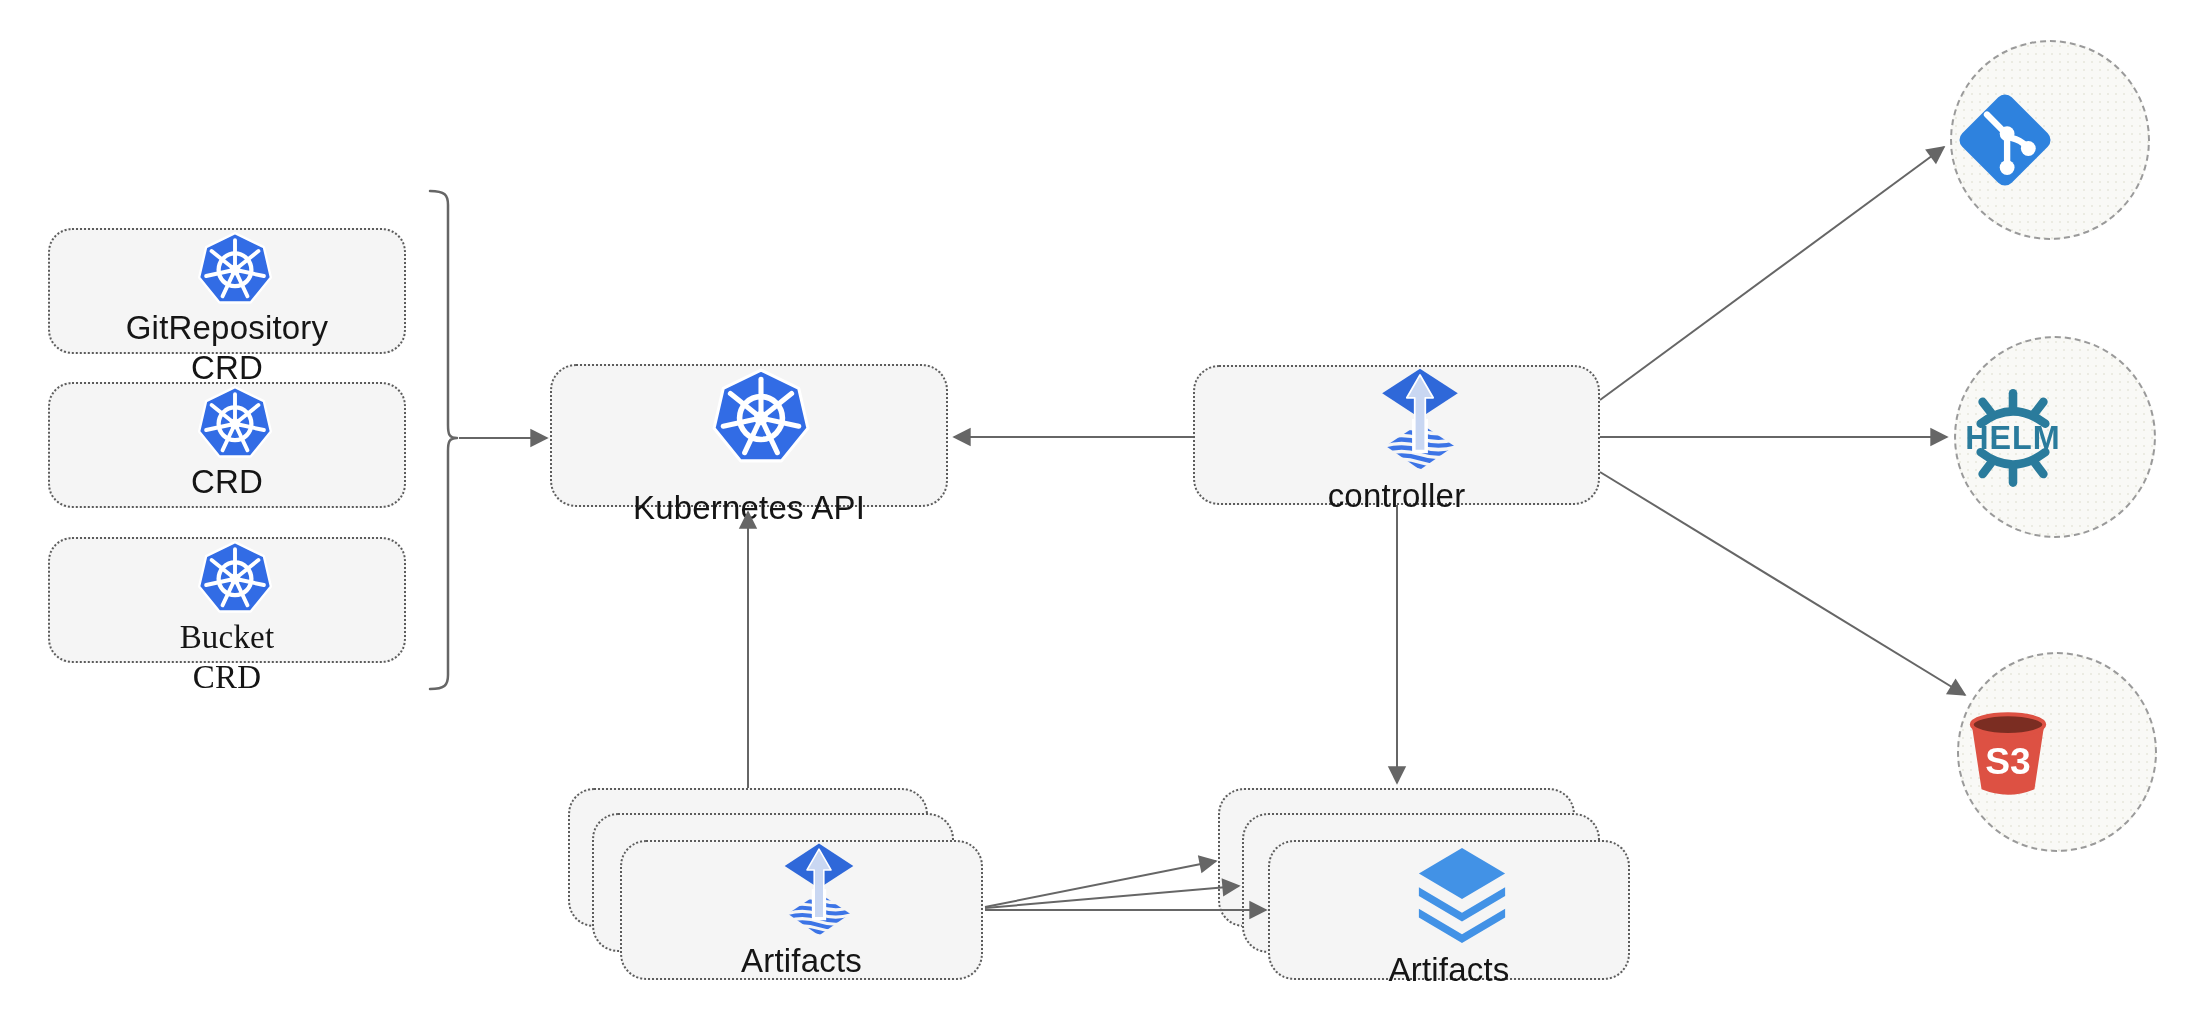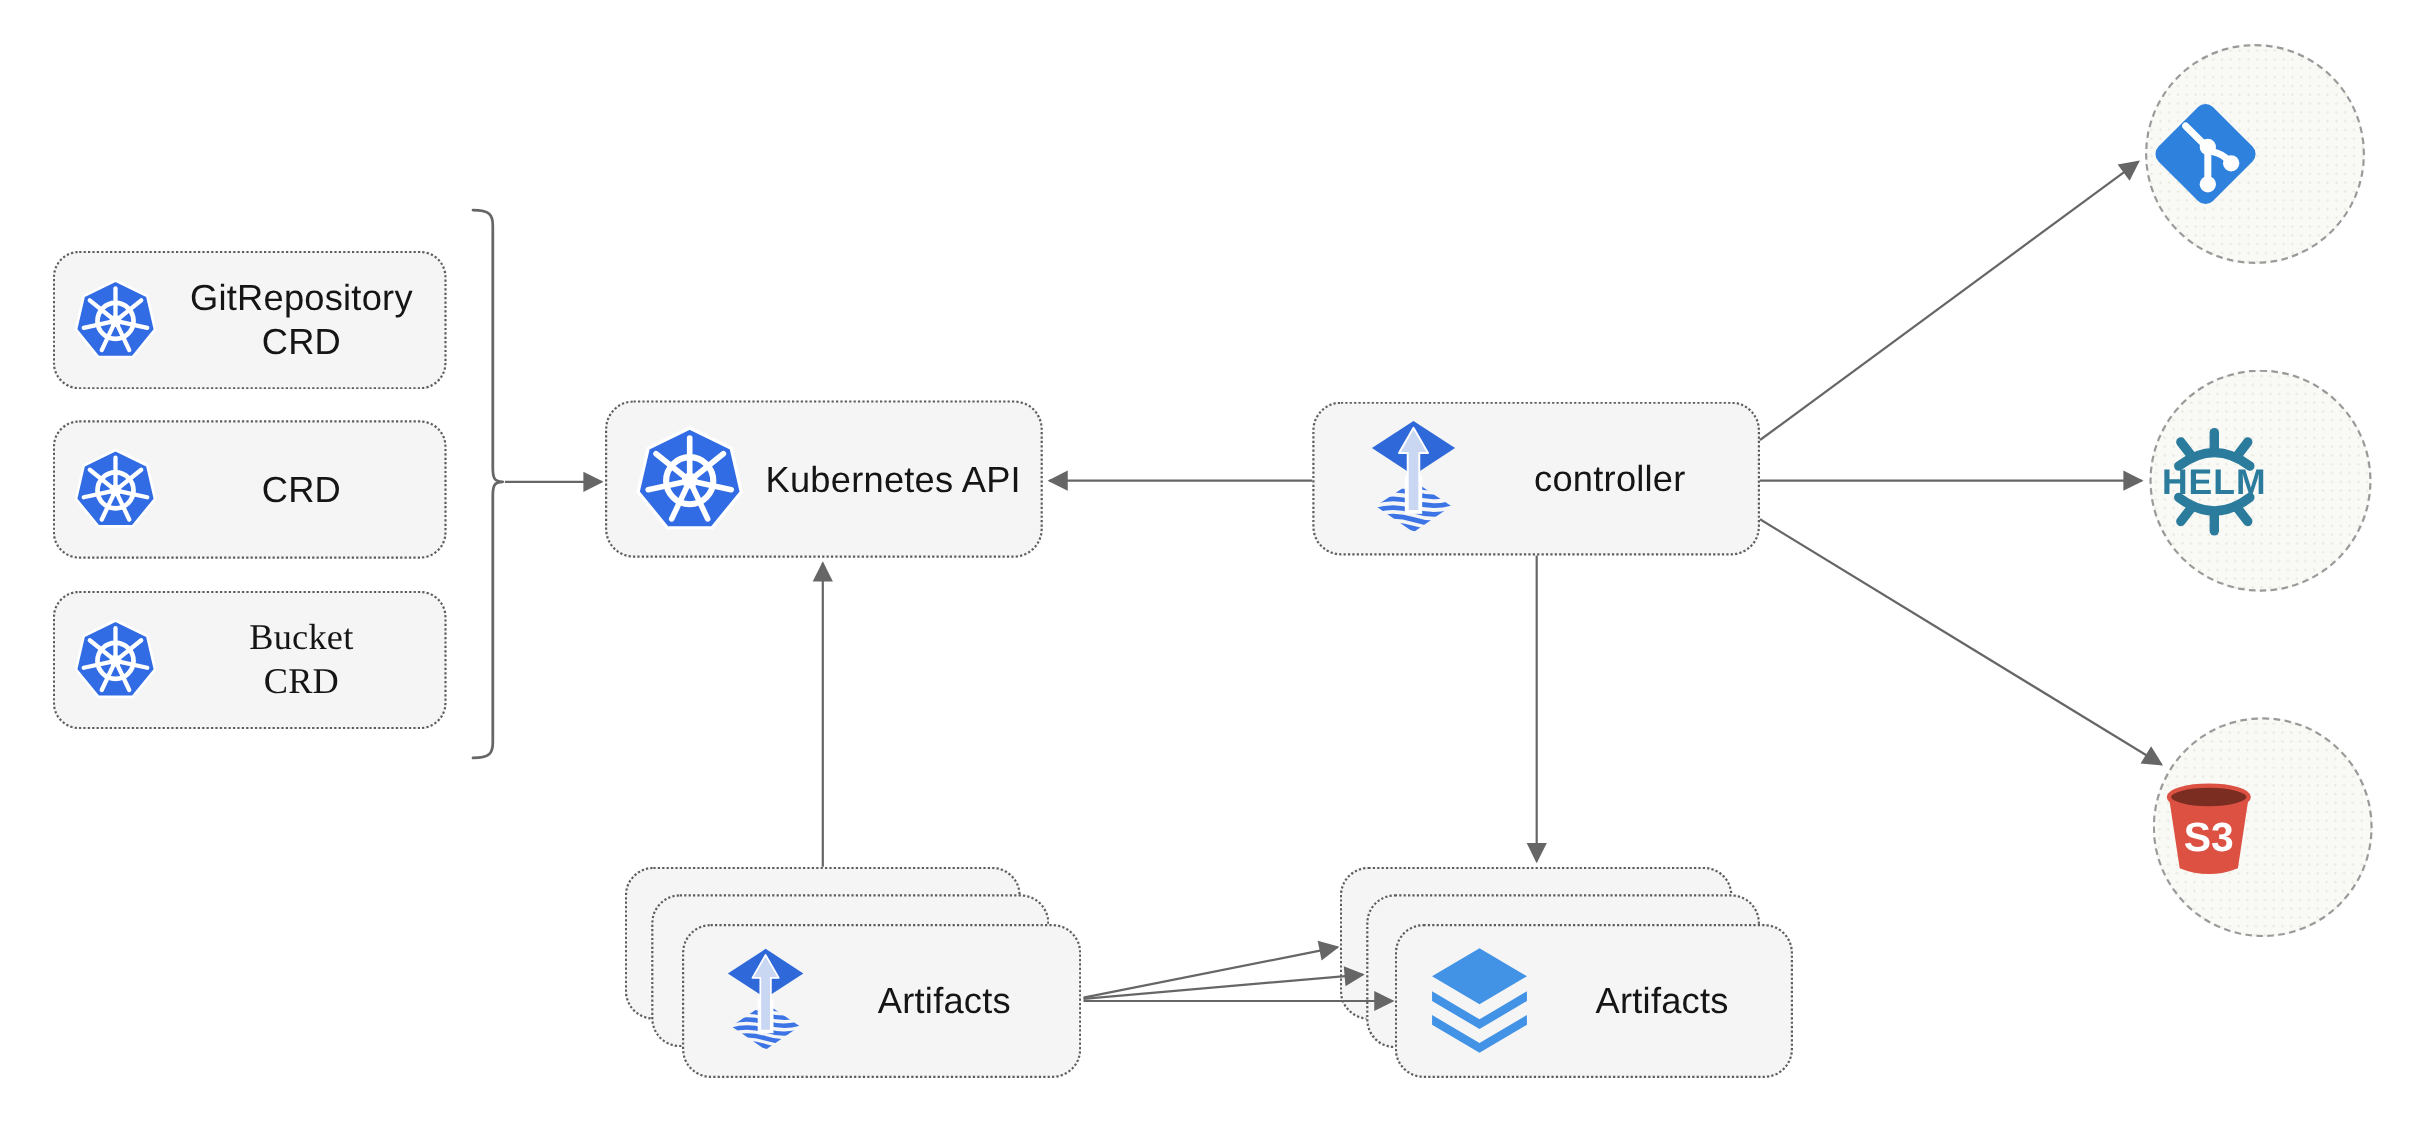"GitRepository" .node { flex-direction: none -> column }
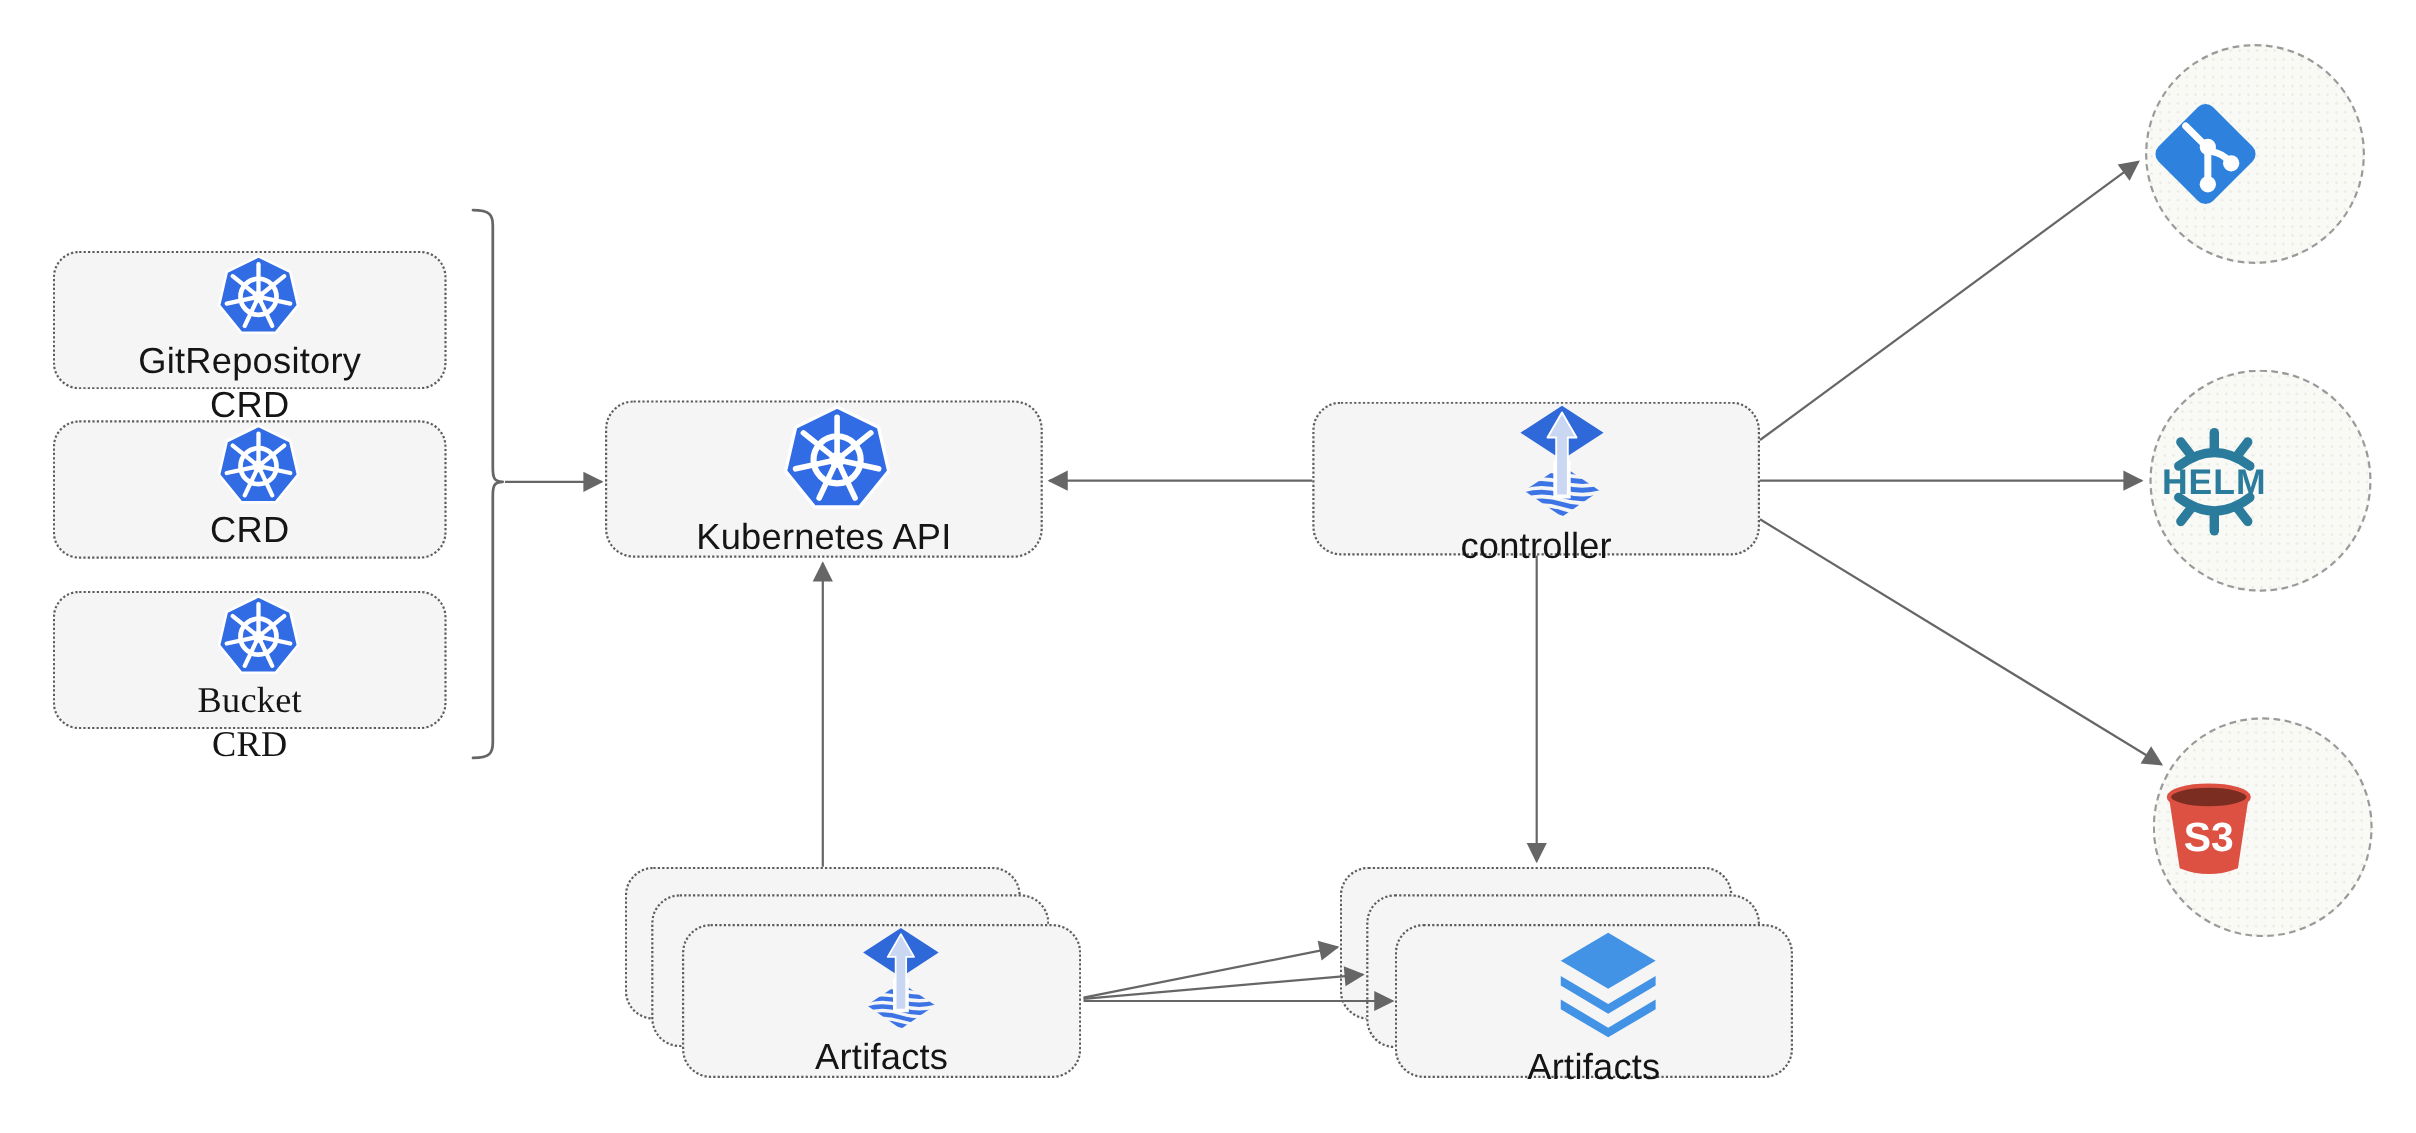"Kubernetes API" div.node { gap: none -> 20px }
